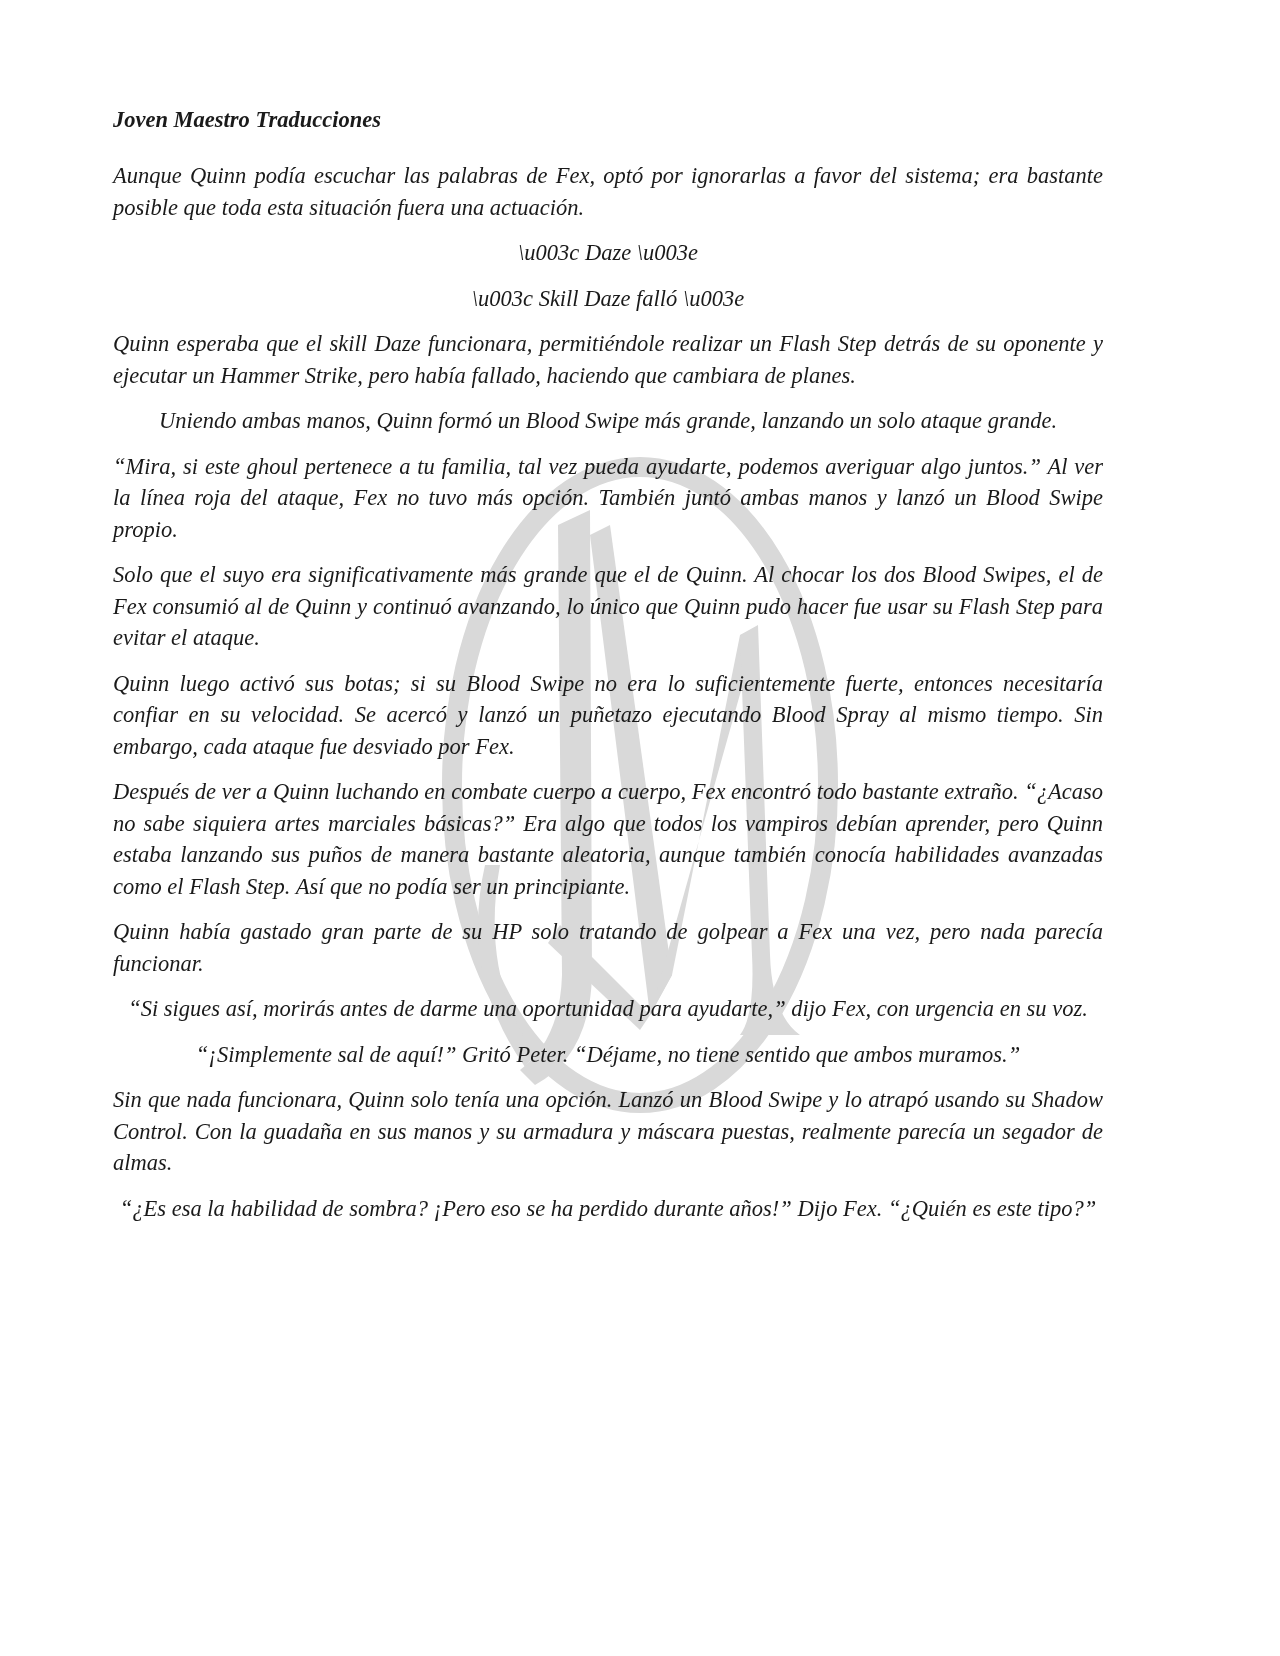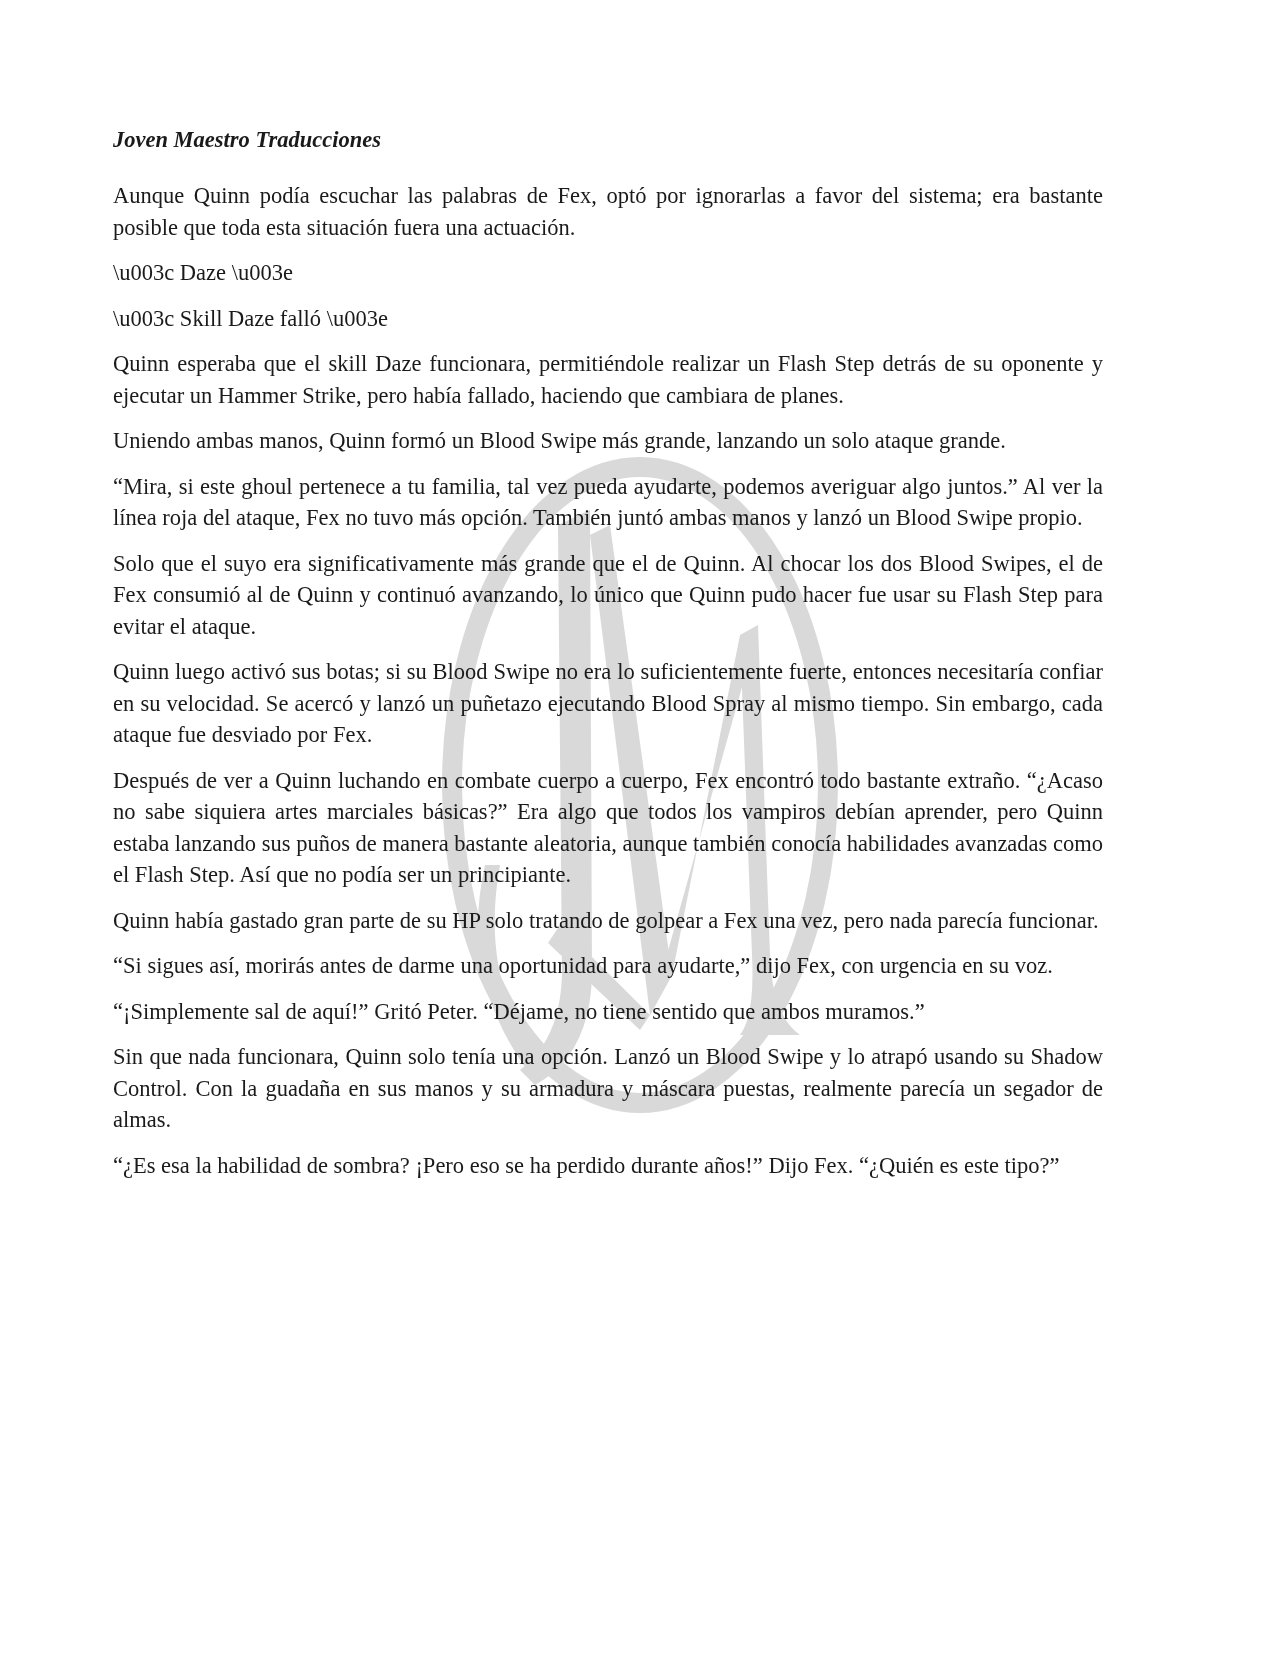"Joven Maestro Traducciones" .page { top: 124px -> 104px }
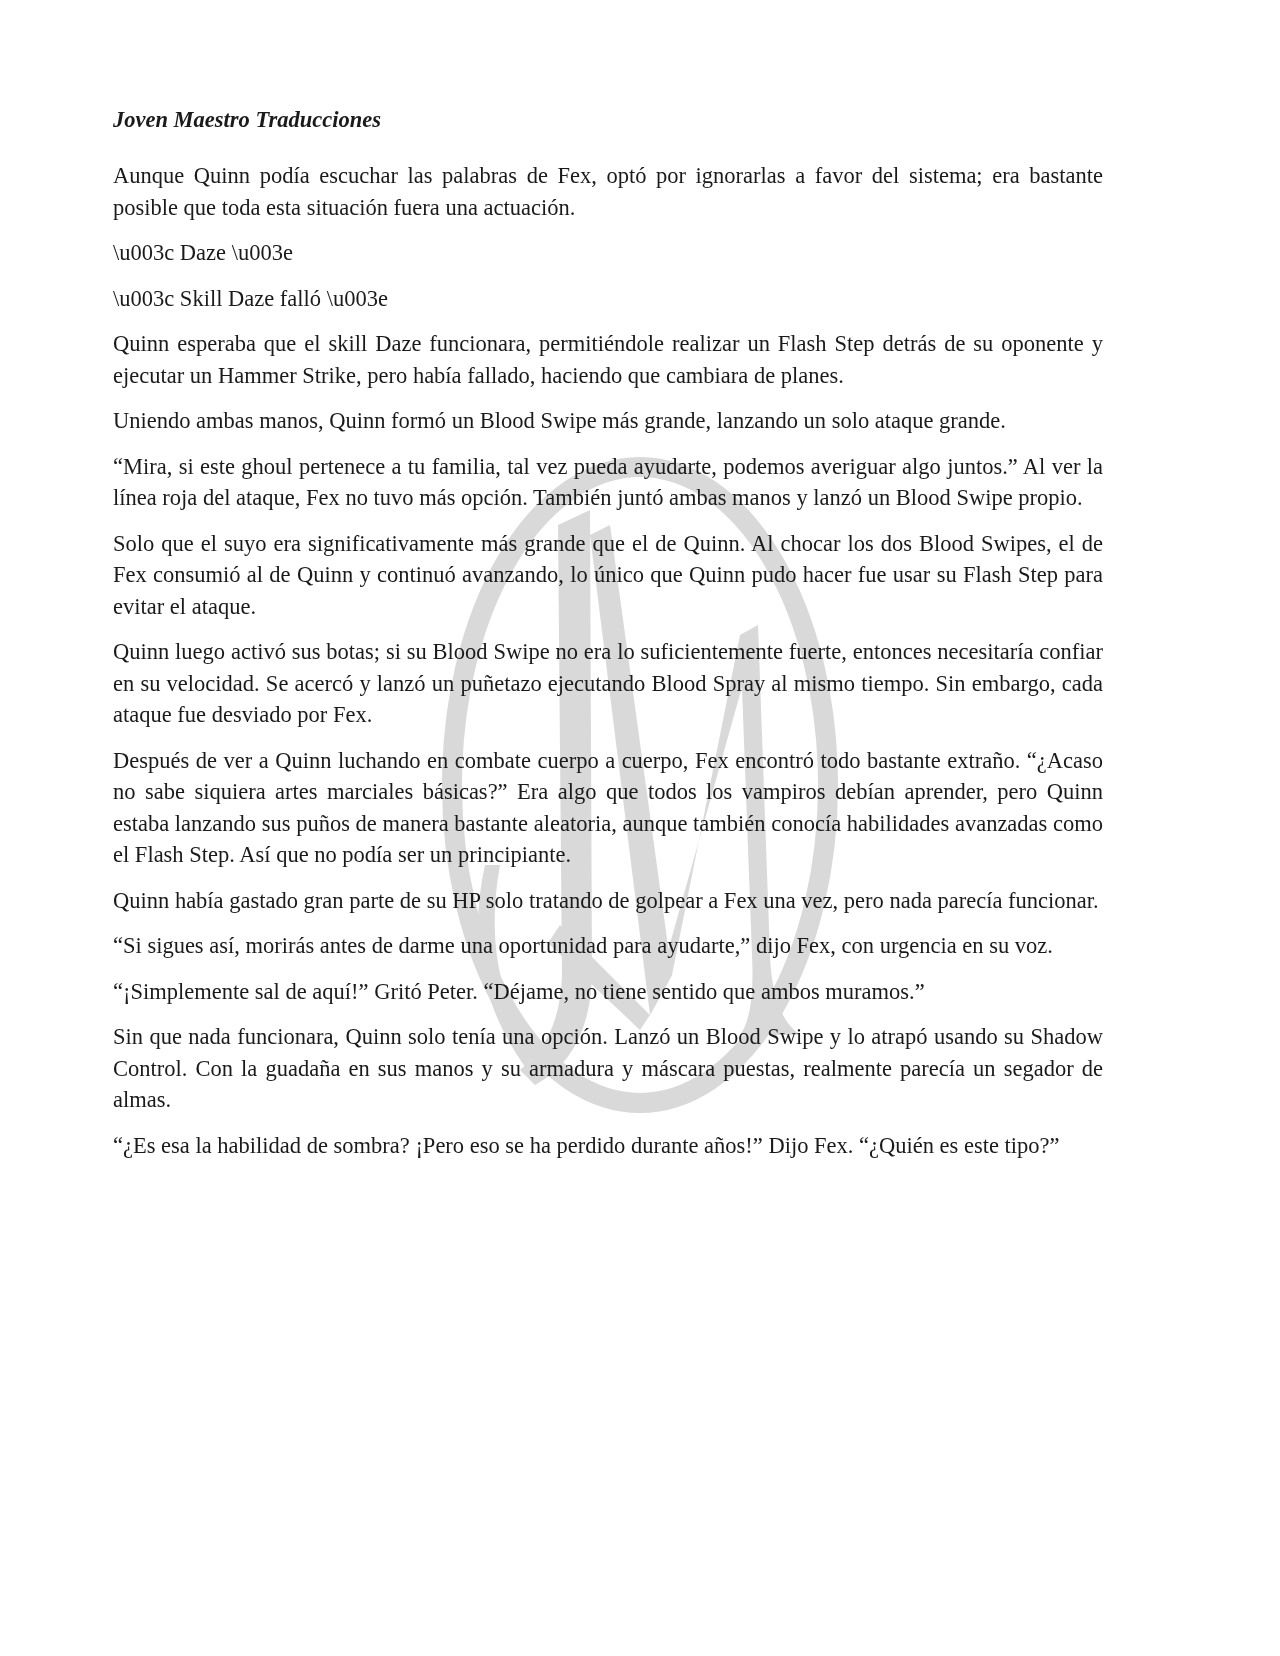"Aunque Quinn podía escuchar las" .para { font-style: none -> italic }
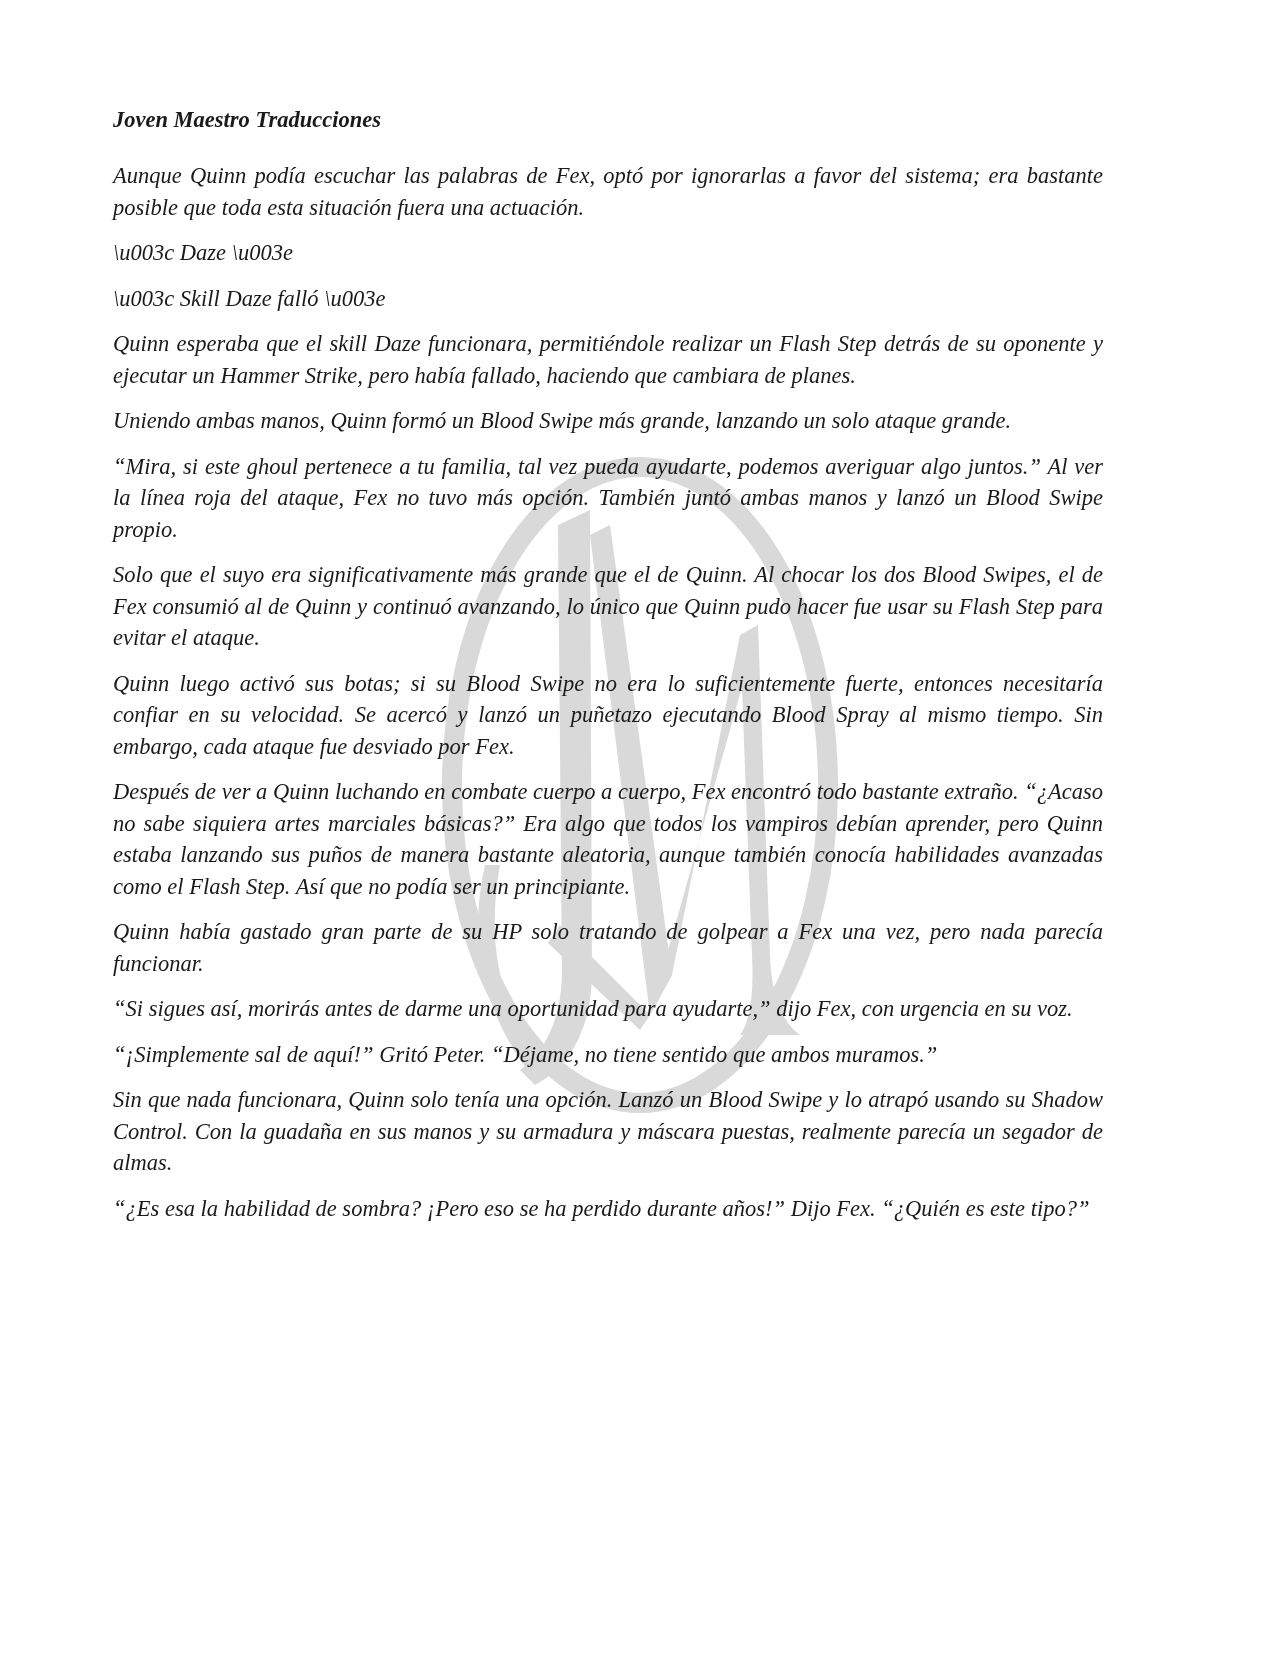"\u003c Daze \u003e" .para.left { text-align: left -> center }
